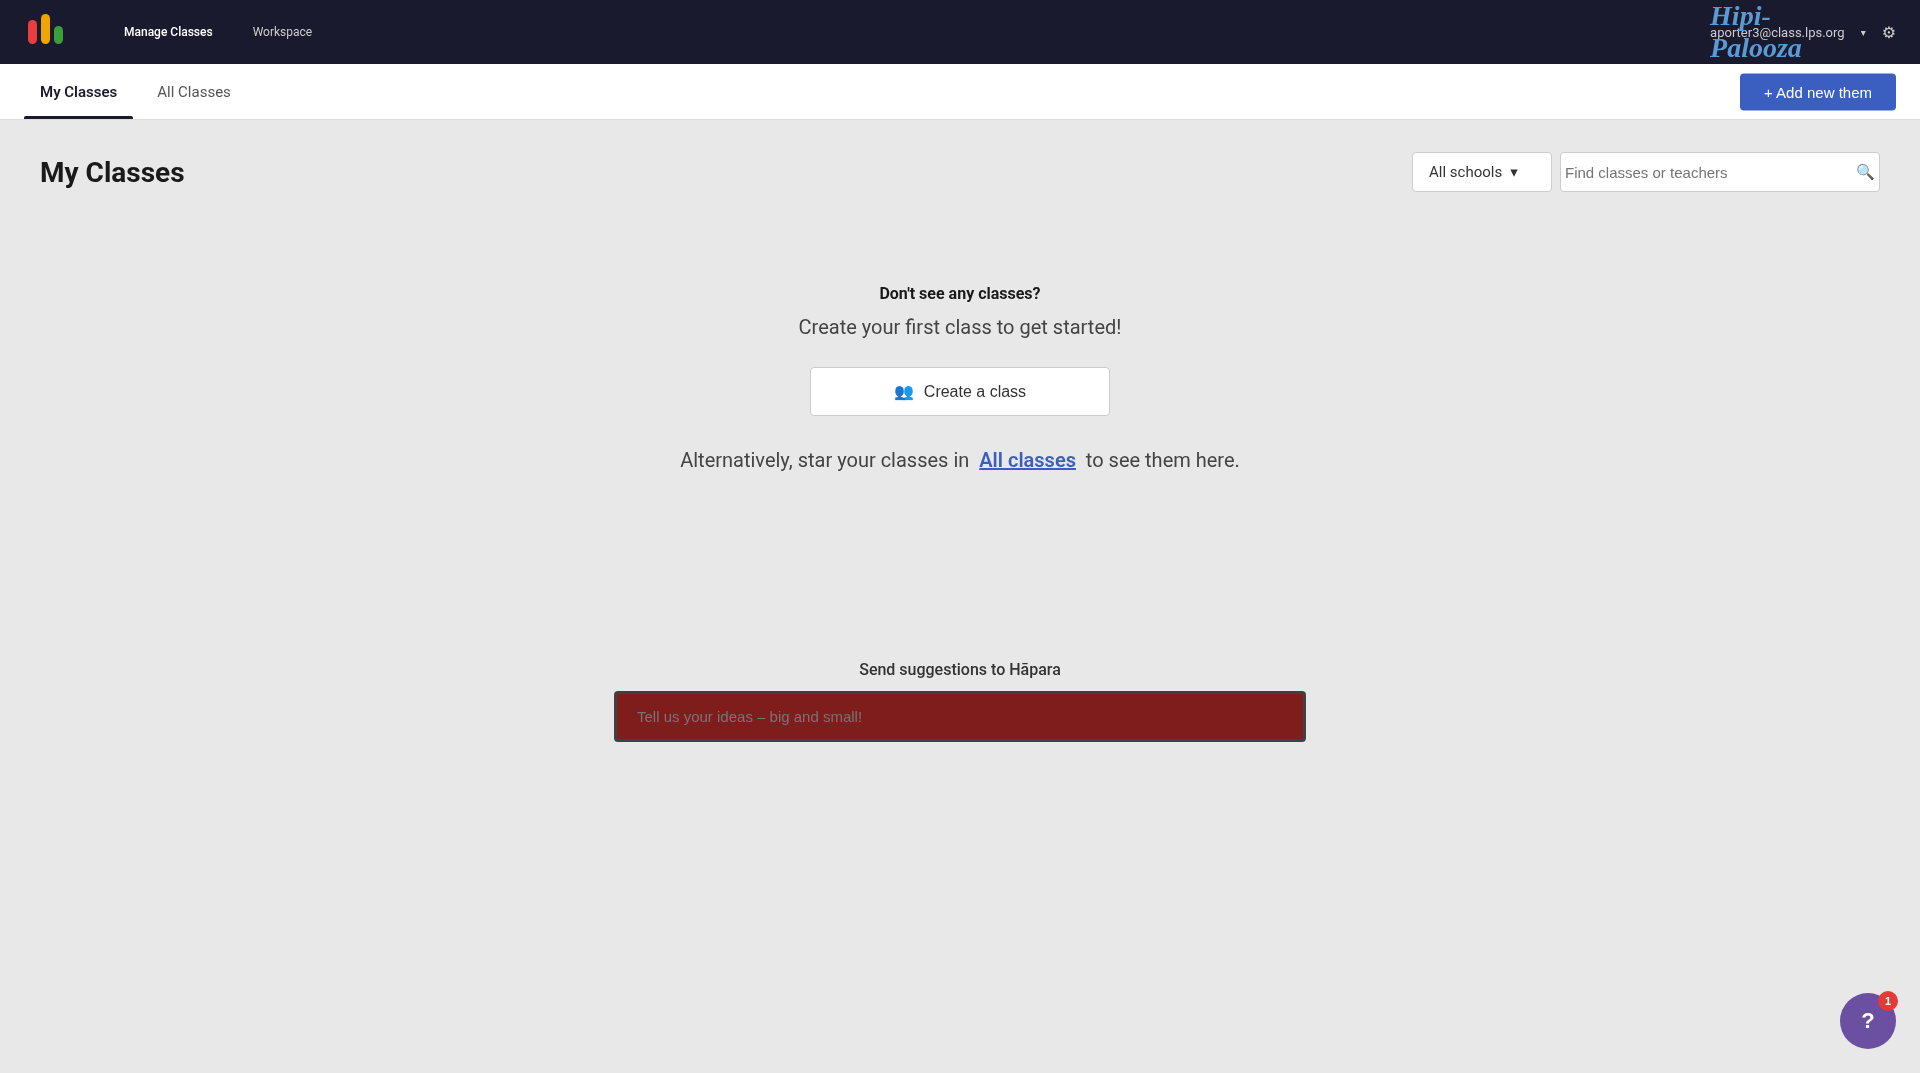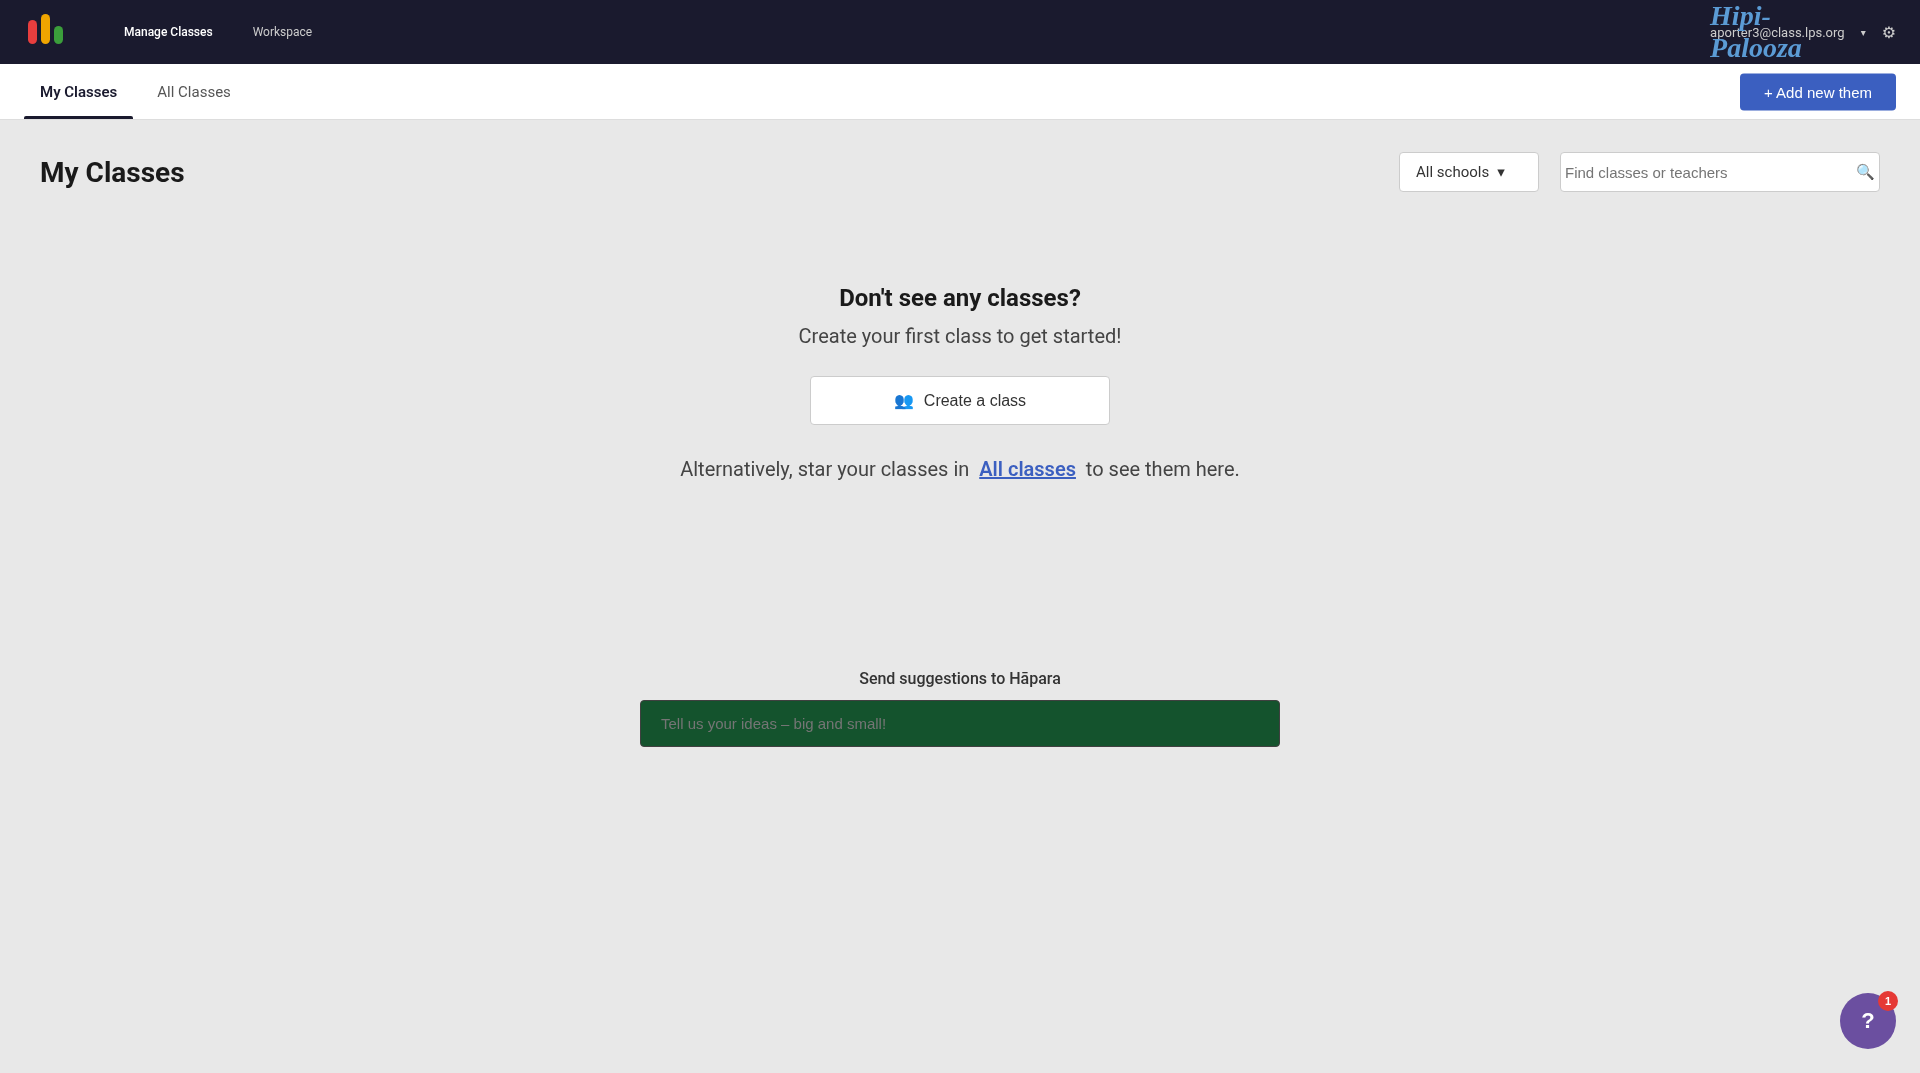"All schools" .filters { gap: 21px -> 8px }
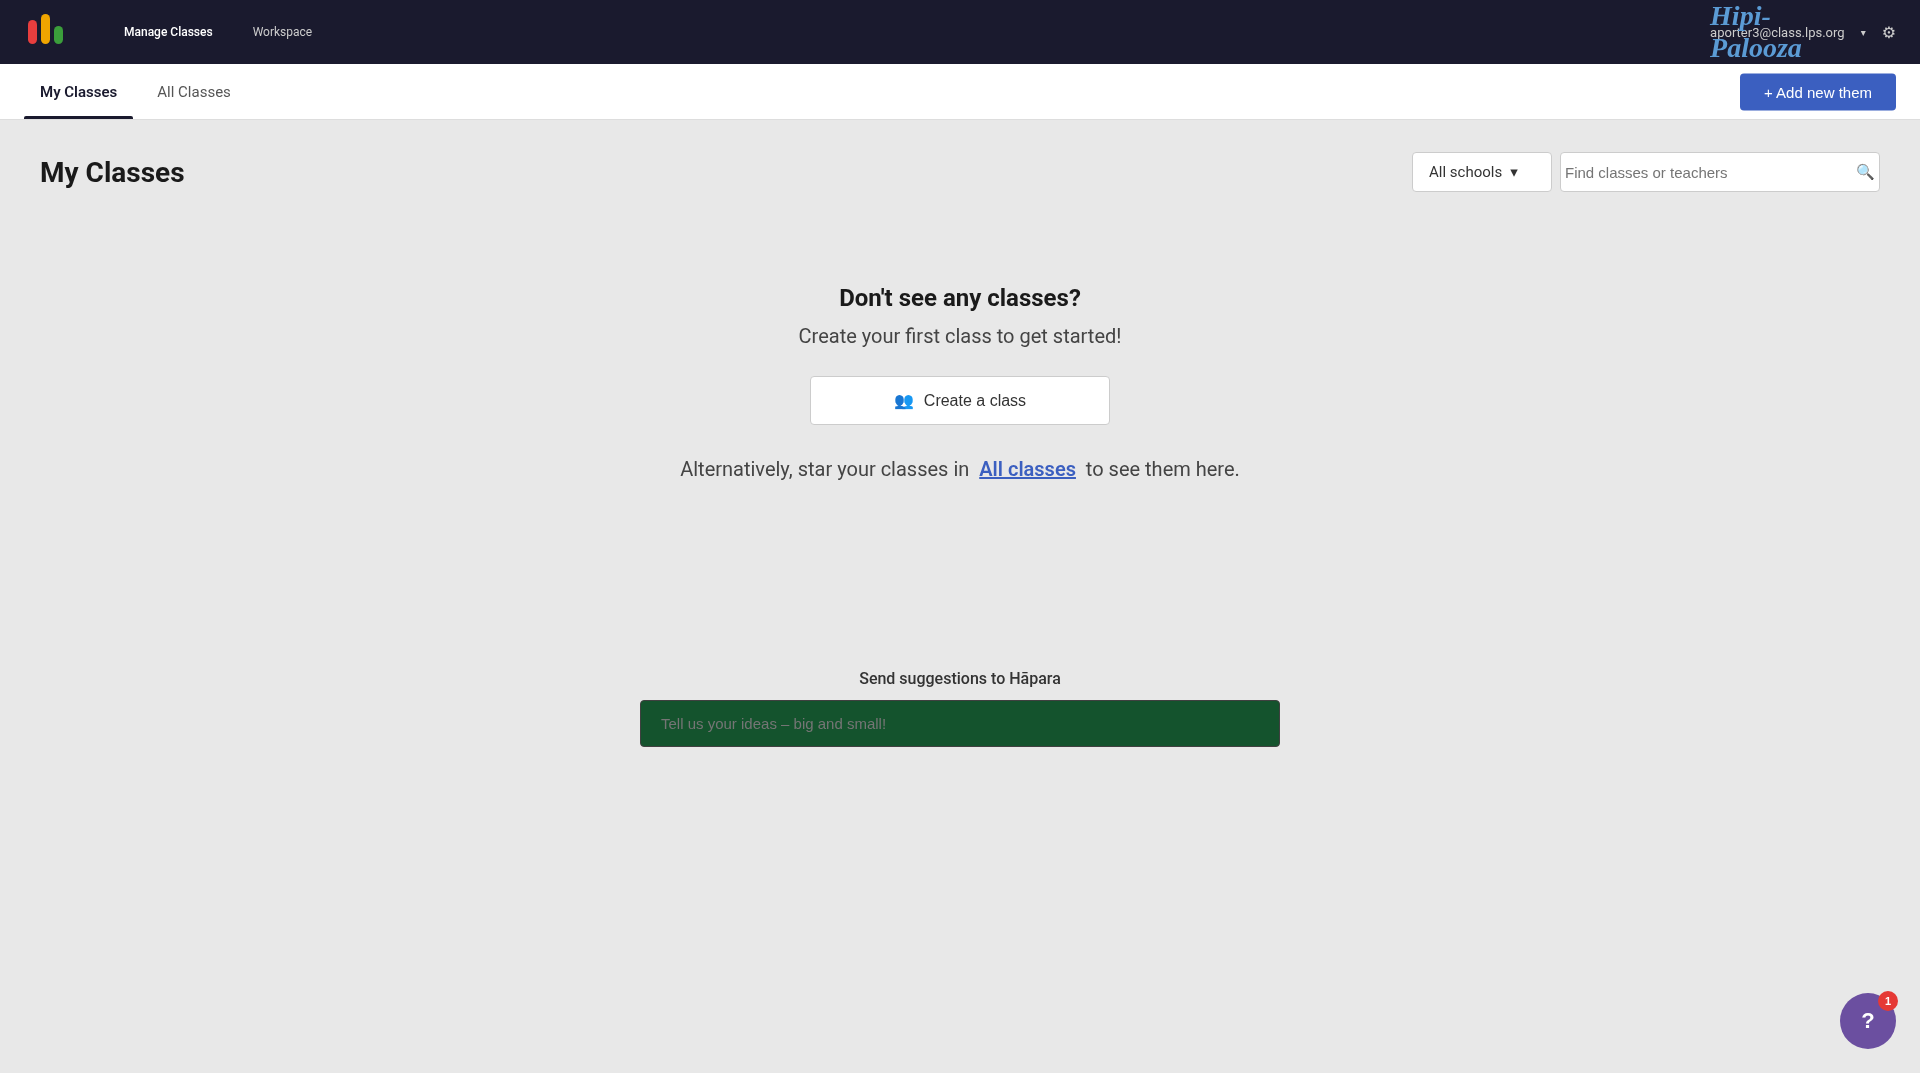"Don't see any classes?" .empty-state h2 { font-size: 24px -> 16px }
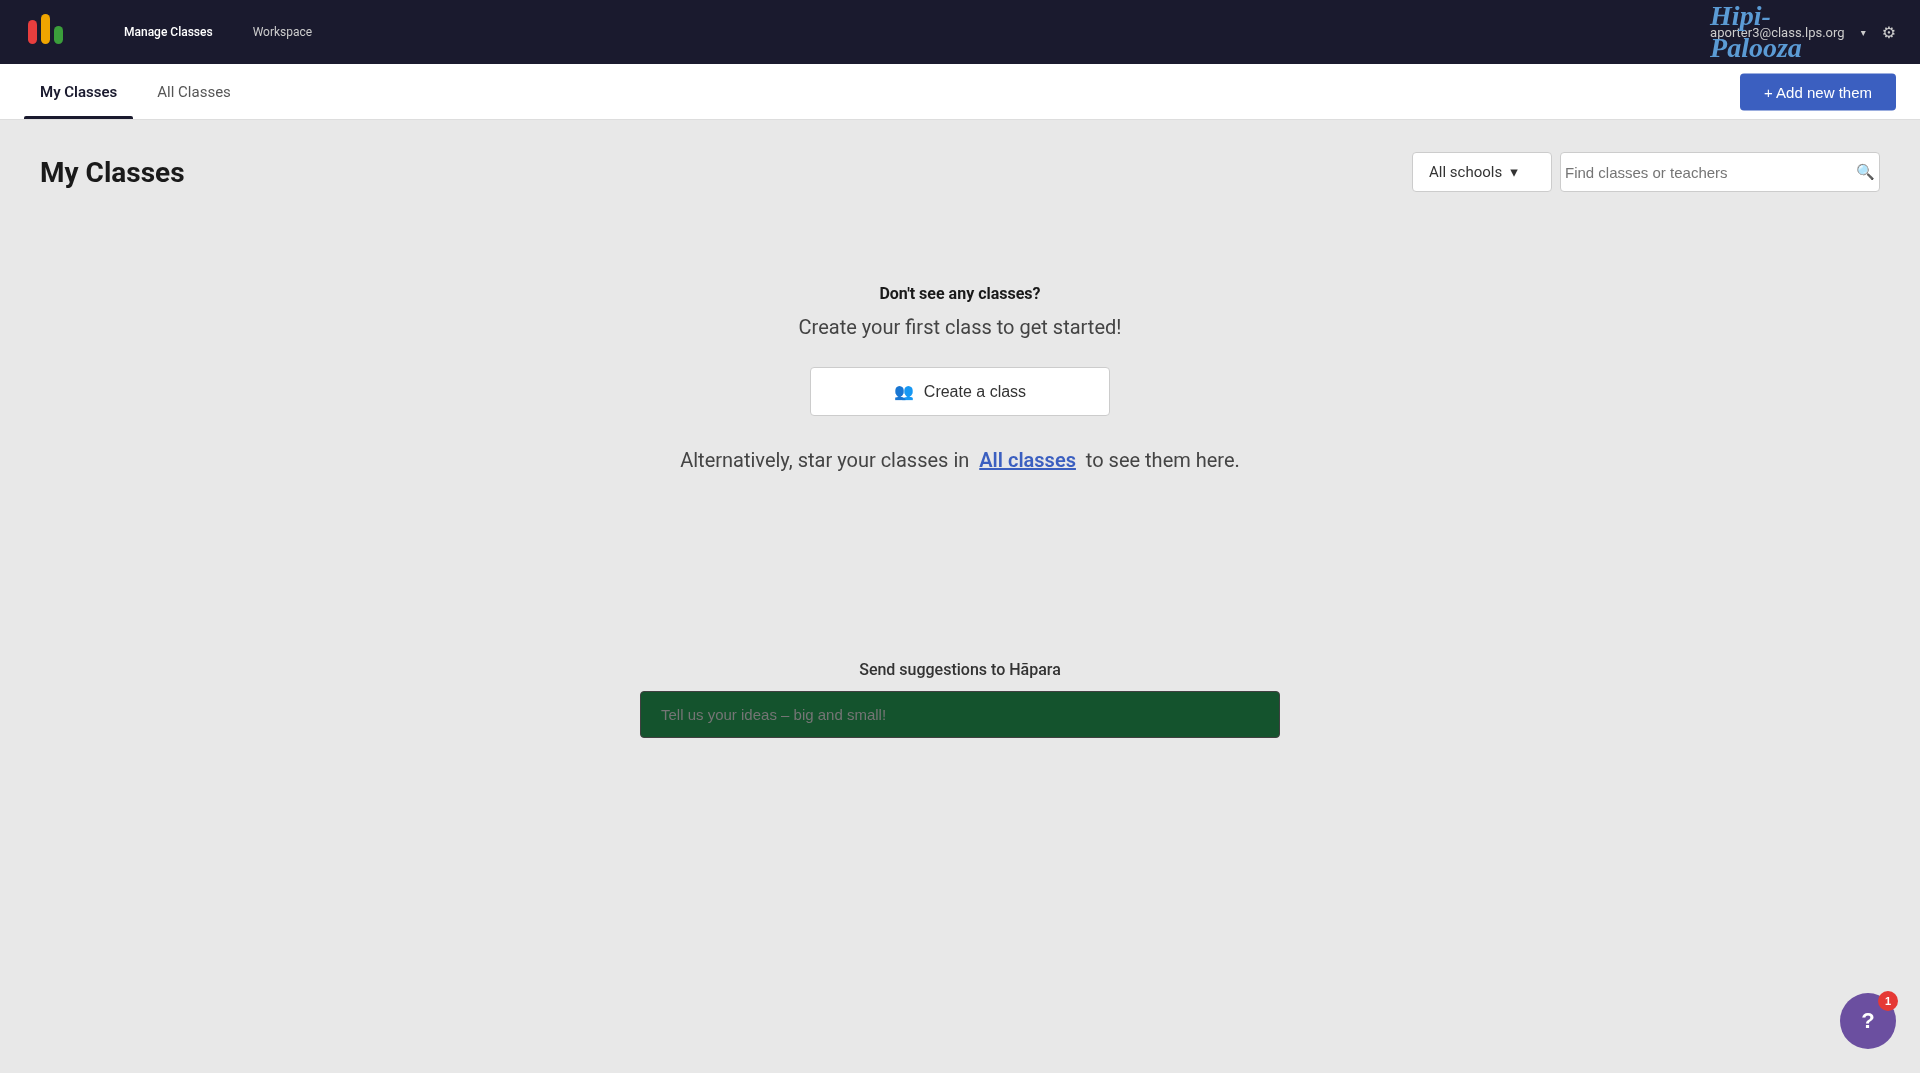"Tell us your ideas –" .suggestions-input { background: #14532d -> #7f1d1d; border: 1px solid #404040 -> 3px solid #404040; width: 640px -> 692px }
